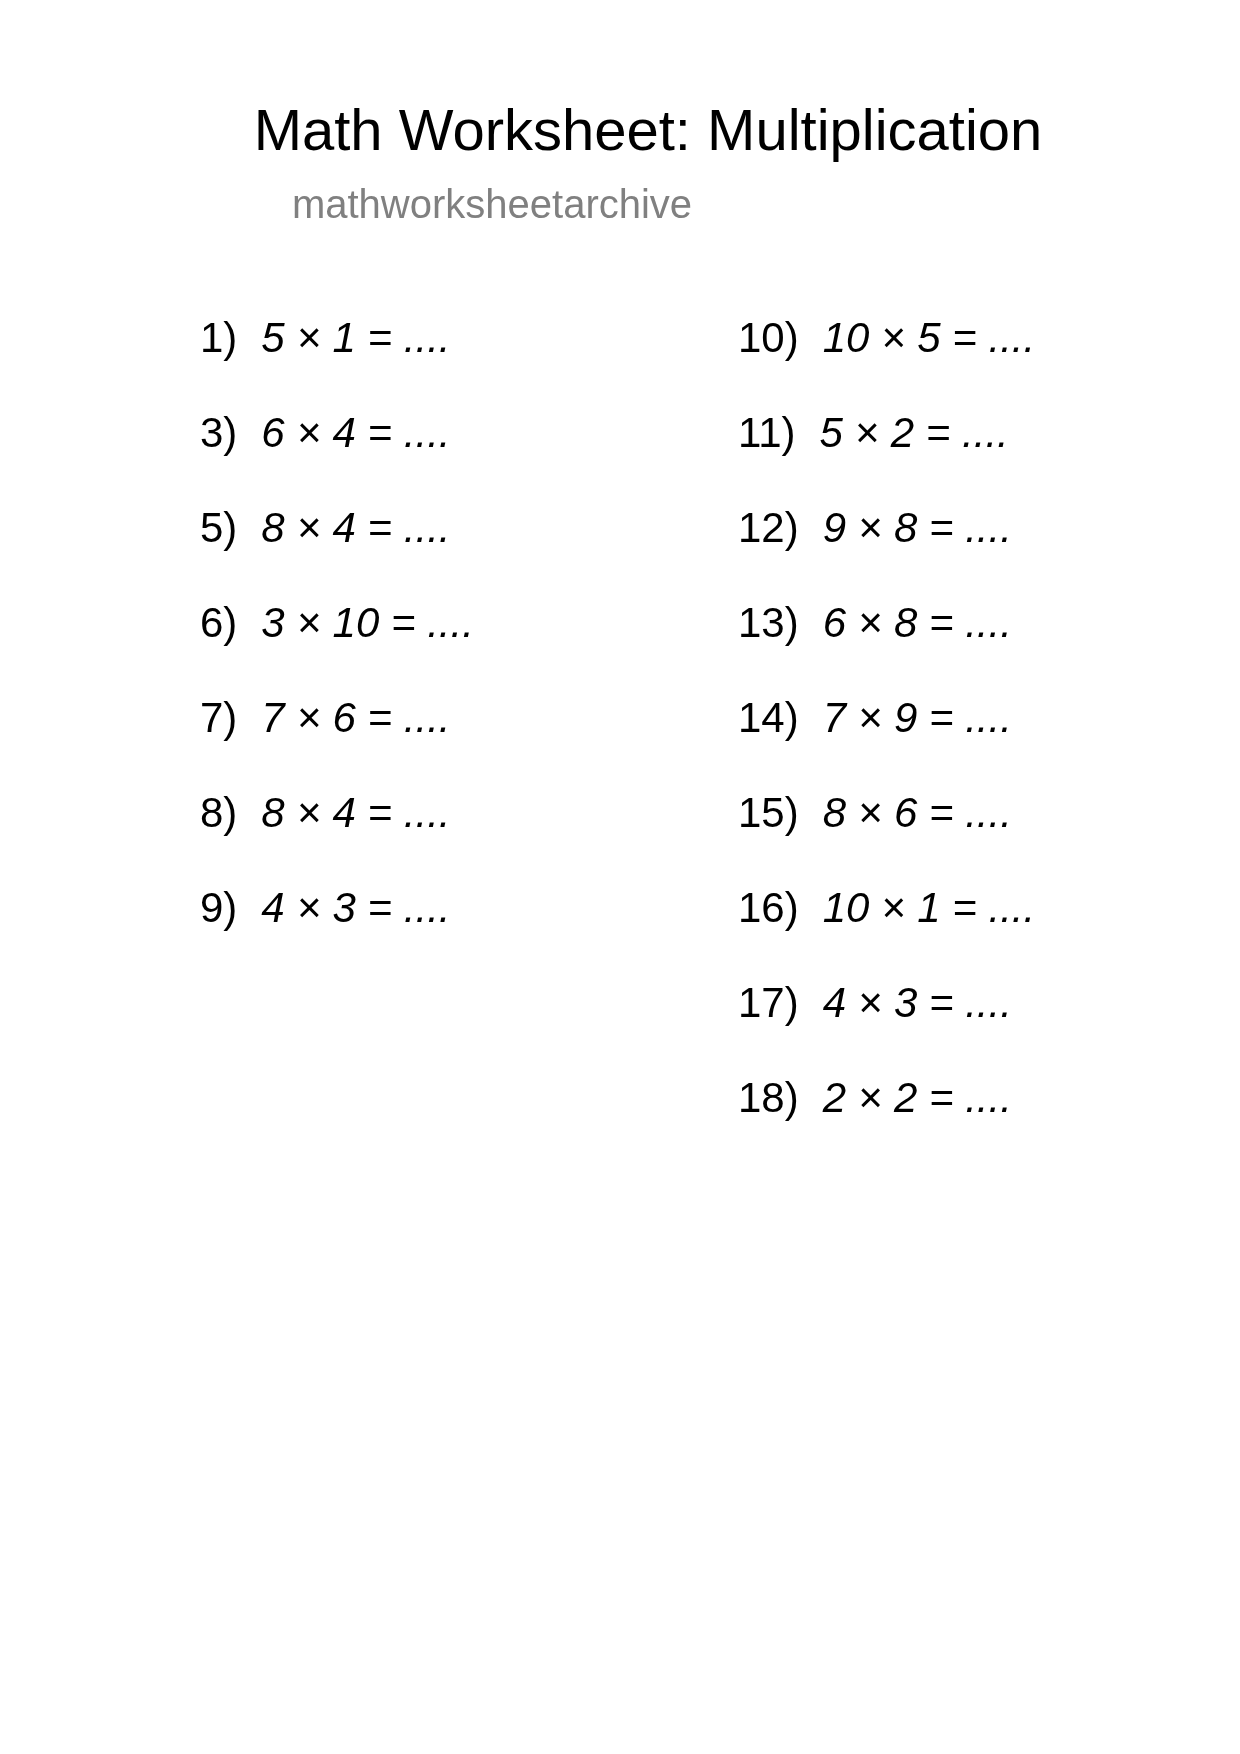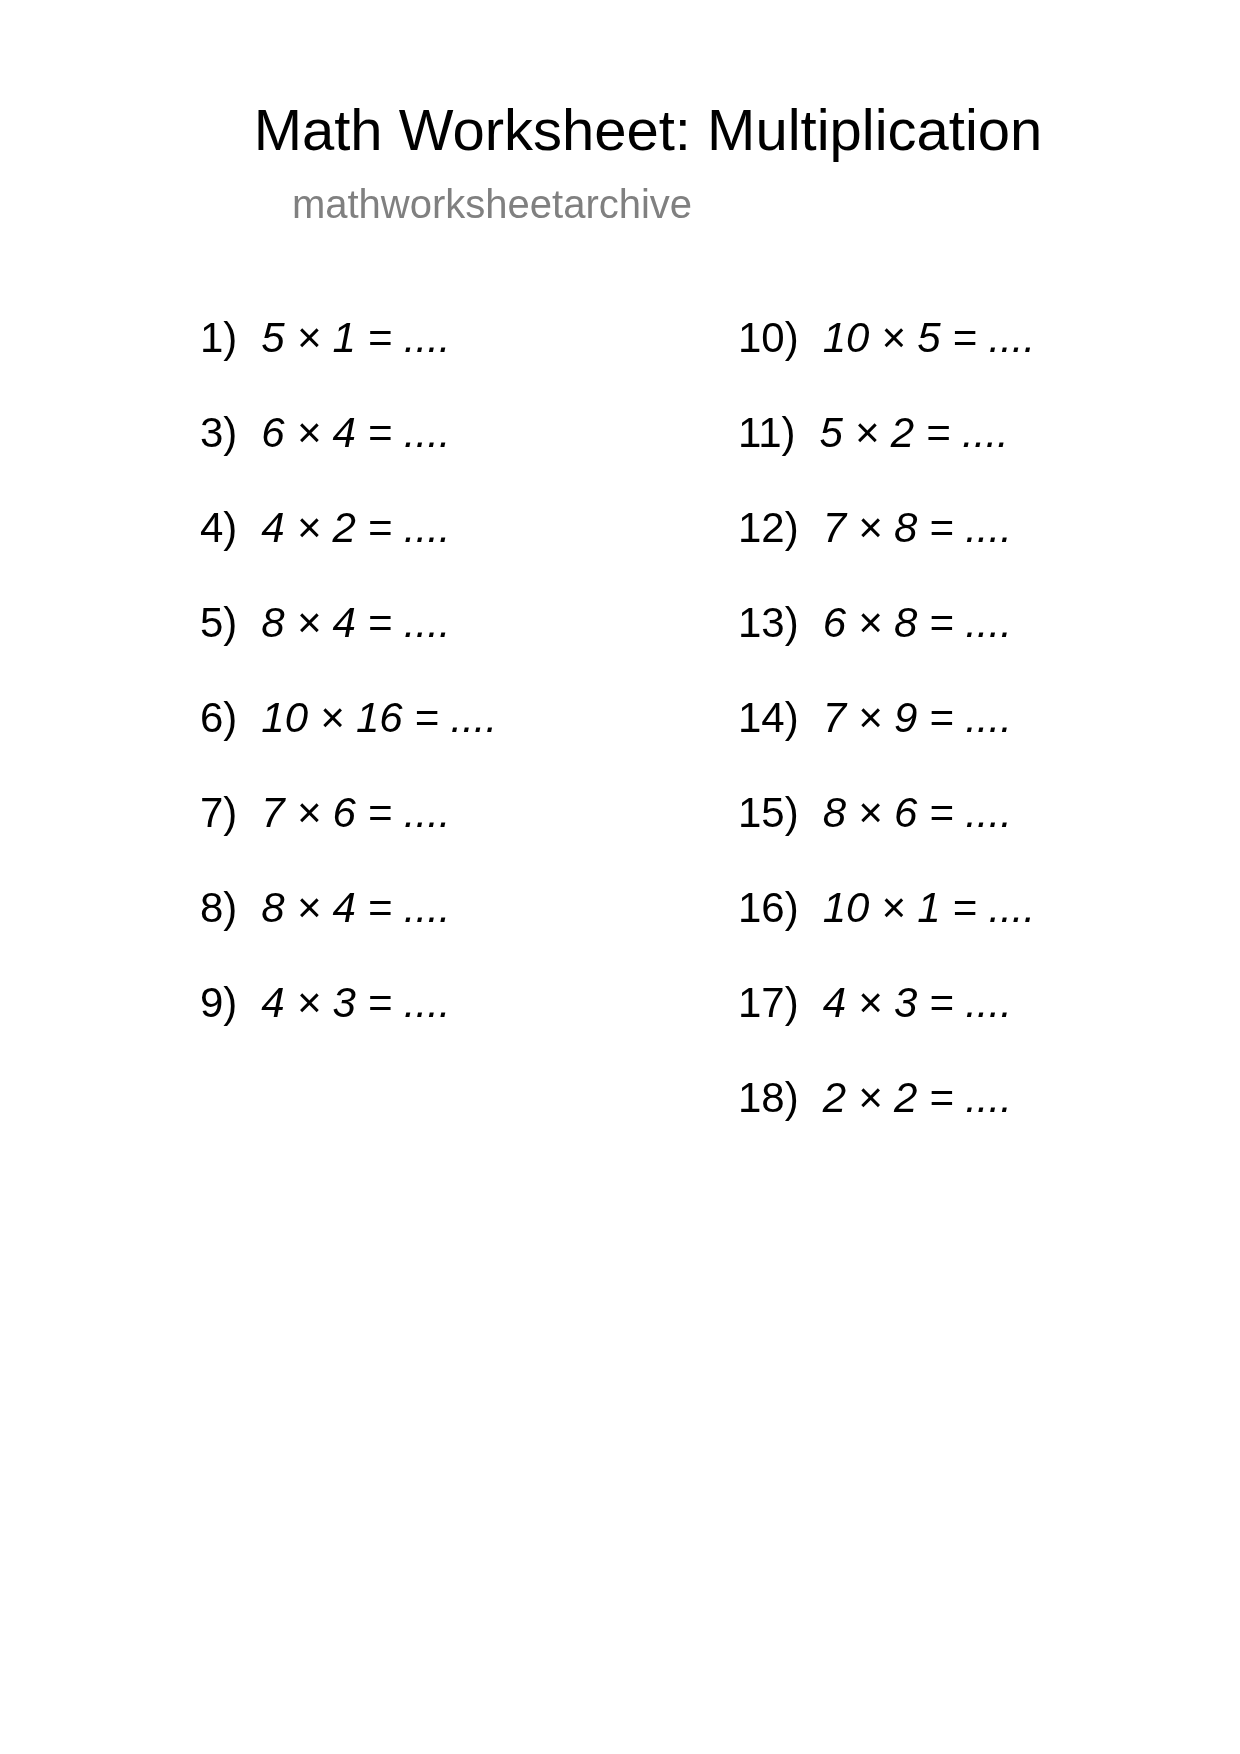"4) 4 × 2 =" div.problem { html: <div><span>4)</span><span>4 × 2 = ....</span></div> -> none }
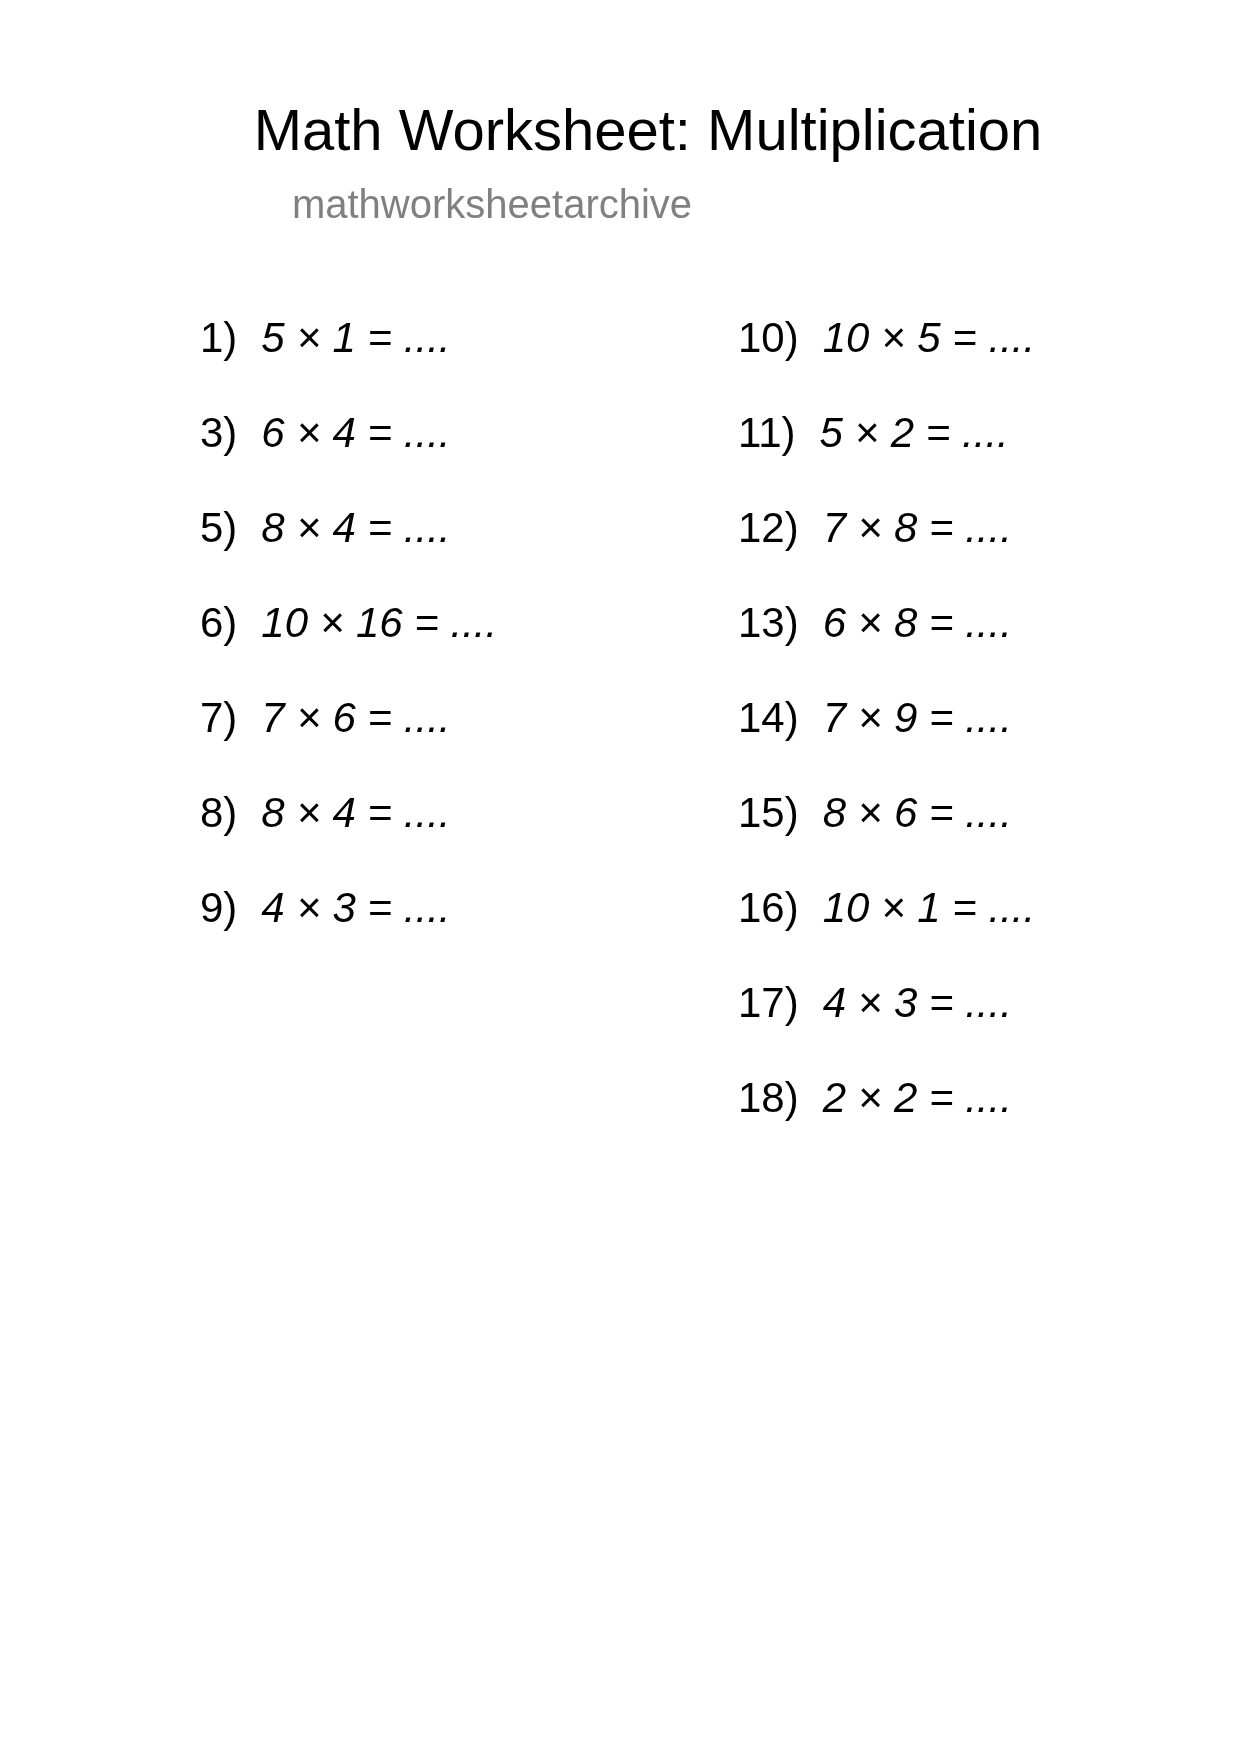"7 × 8 = ...." span.expr { text: 7 -> 9 }
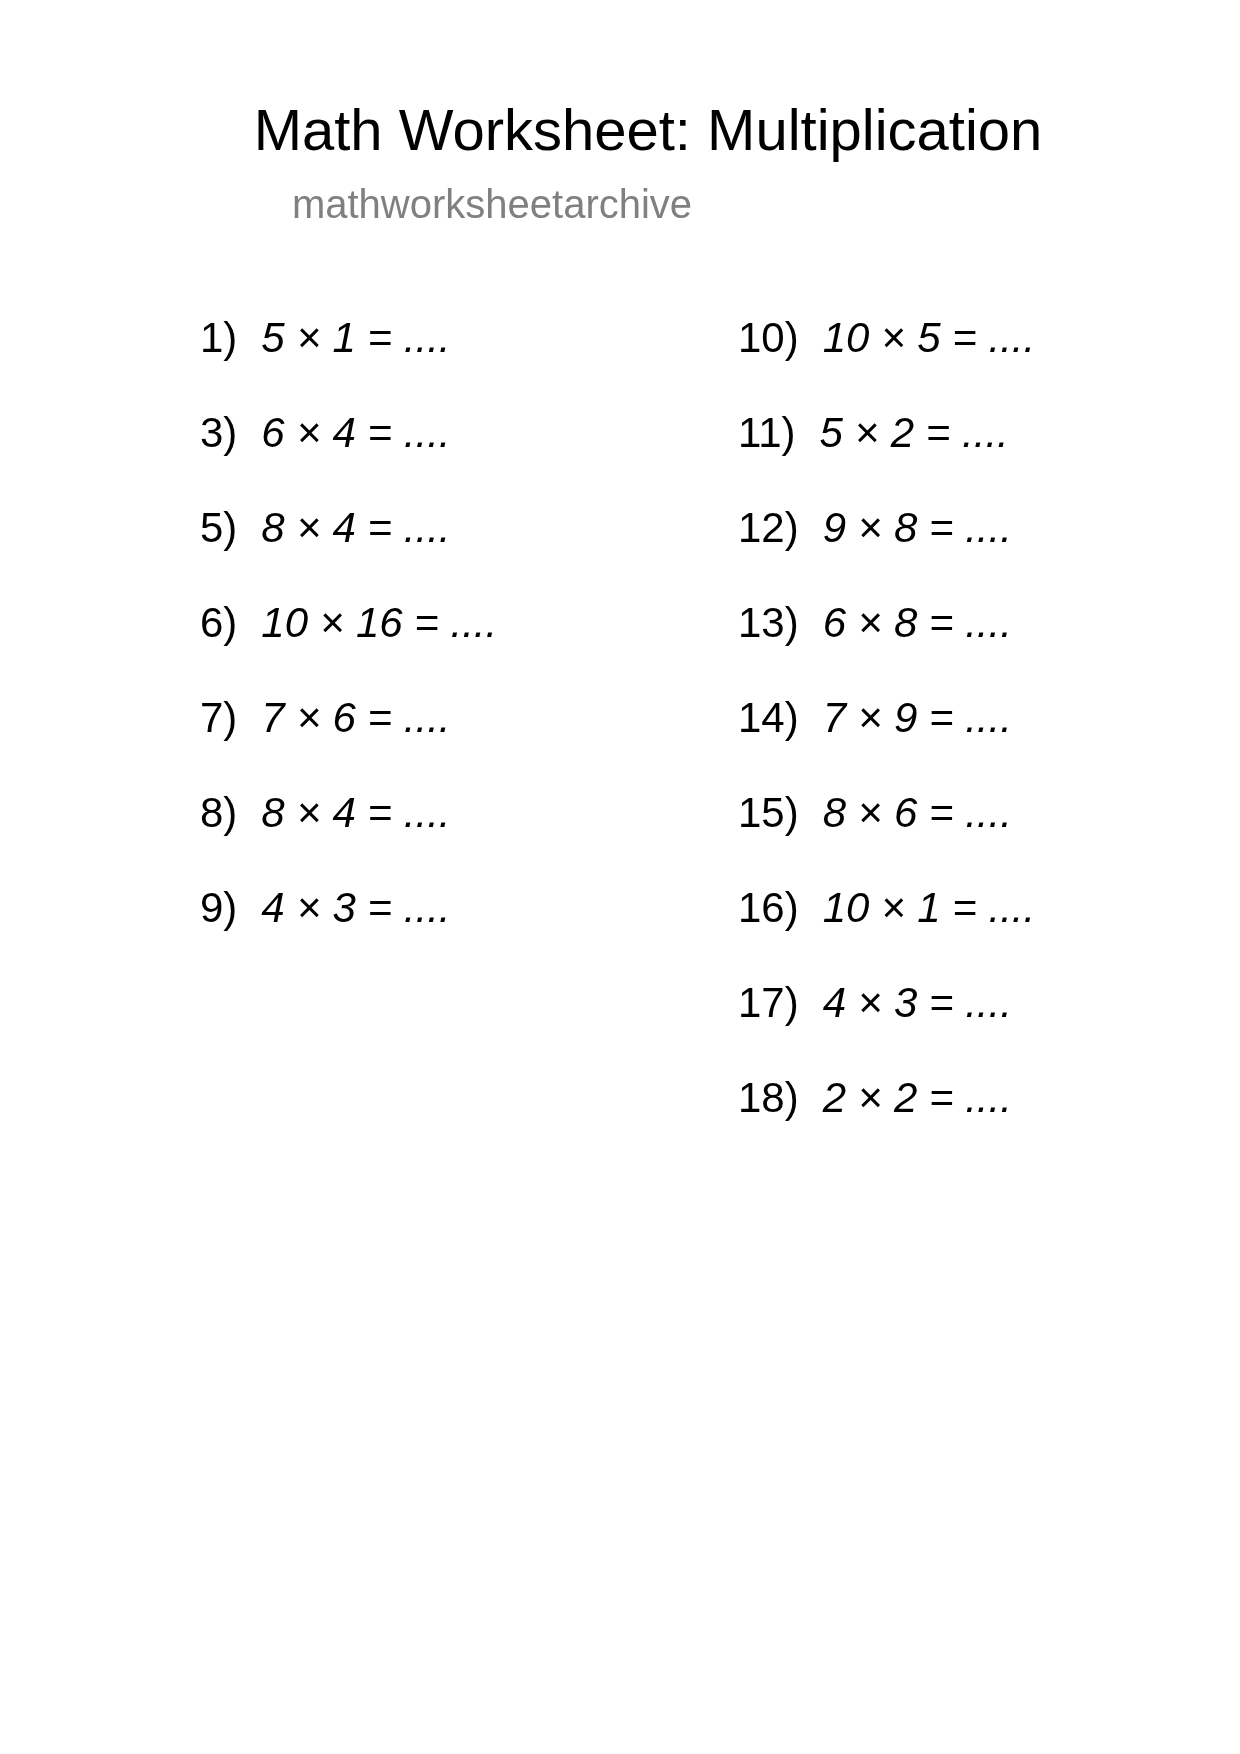"10 × 16 = ...." span.expr { text: 10 × 16 -> 3 × 10 }
